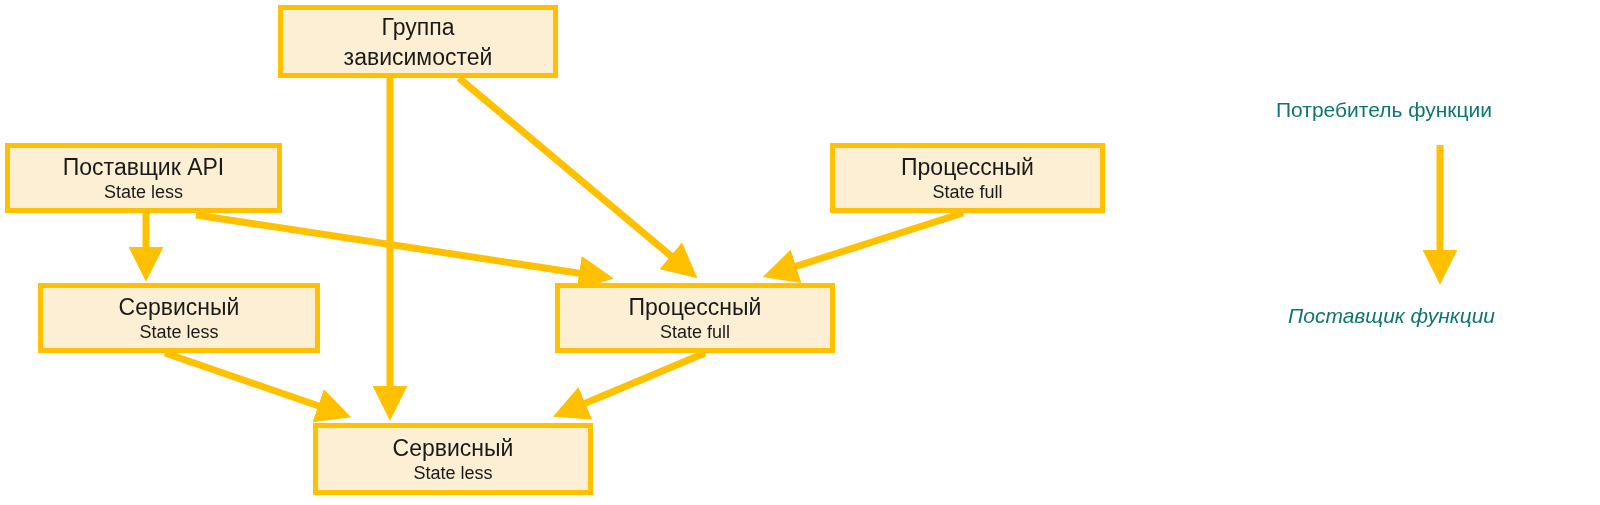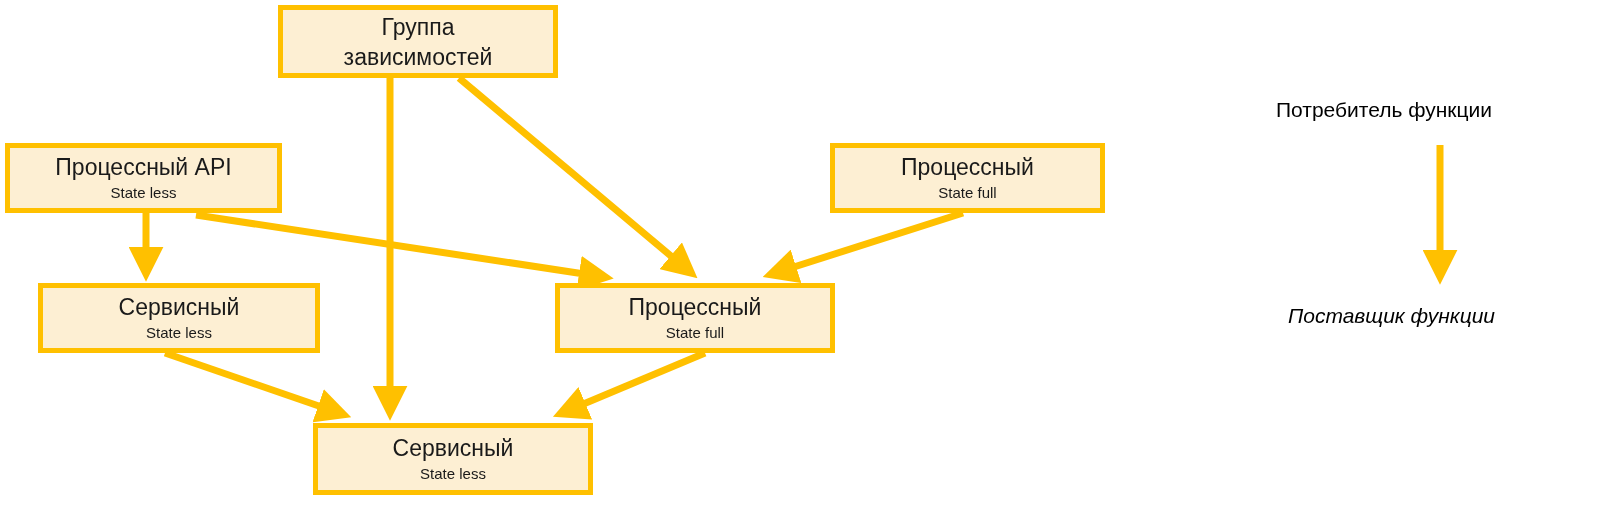"Потребитель функции" .legend-label { color: #000000 -> #0f766e }
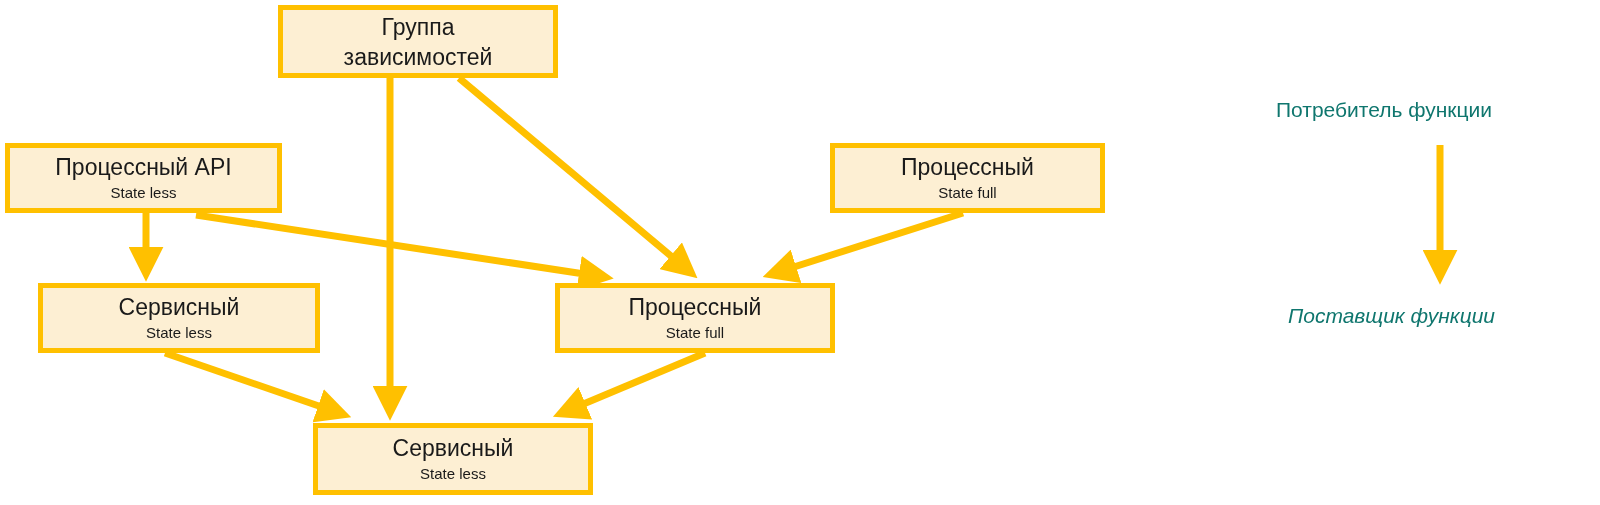"Процессный API" div.node-title { text: Процессный -> Поставщик }
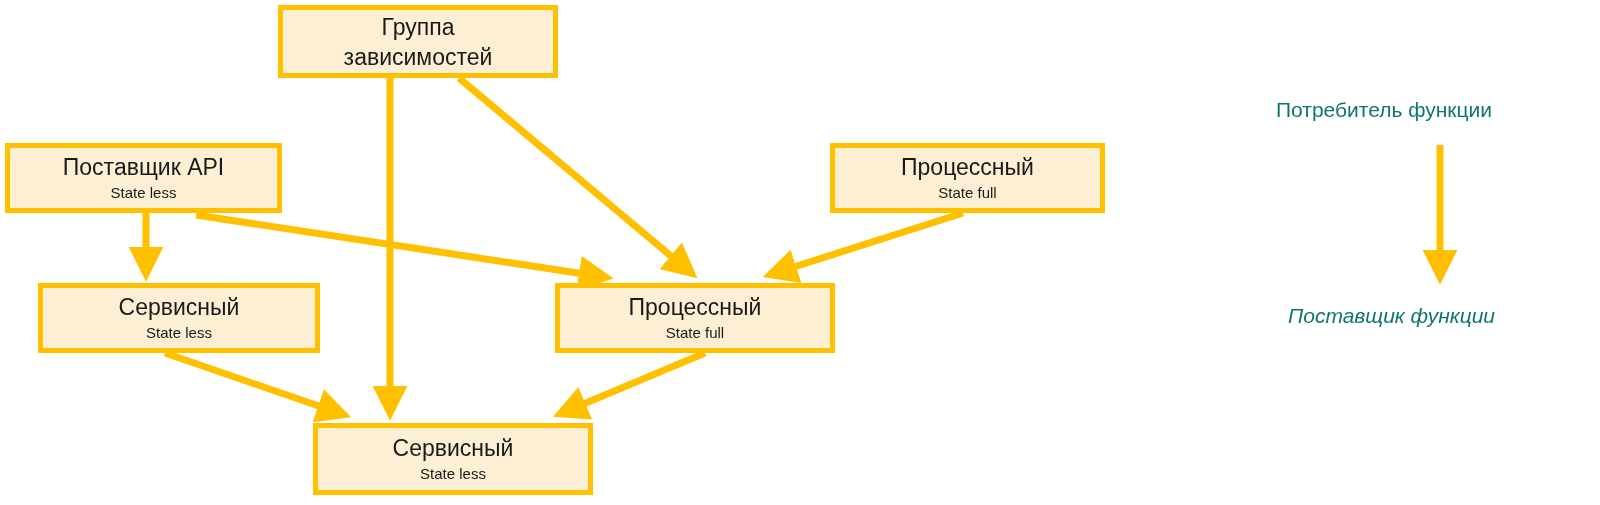"State less" .node-subtitle { font-size: 15px -> 18px }
